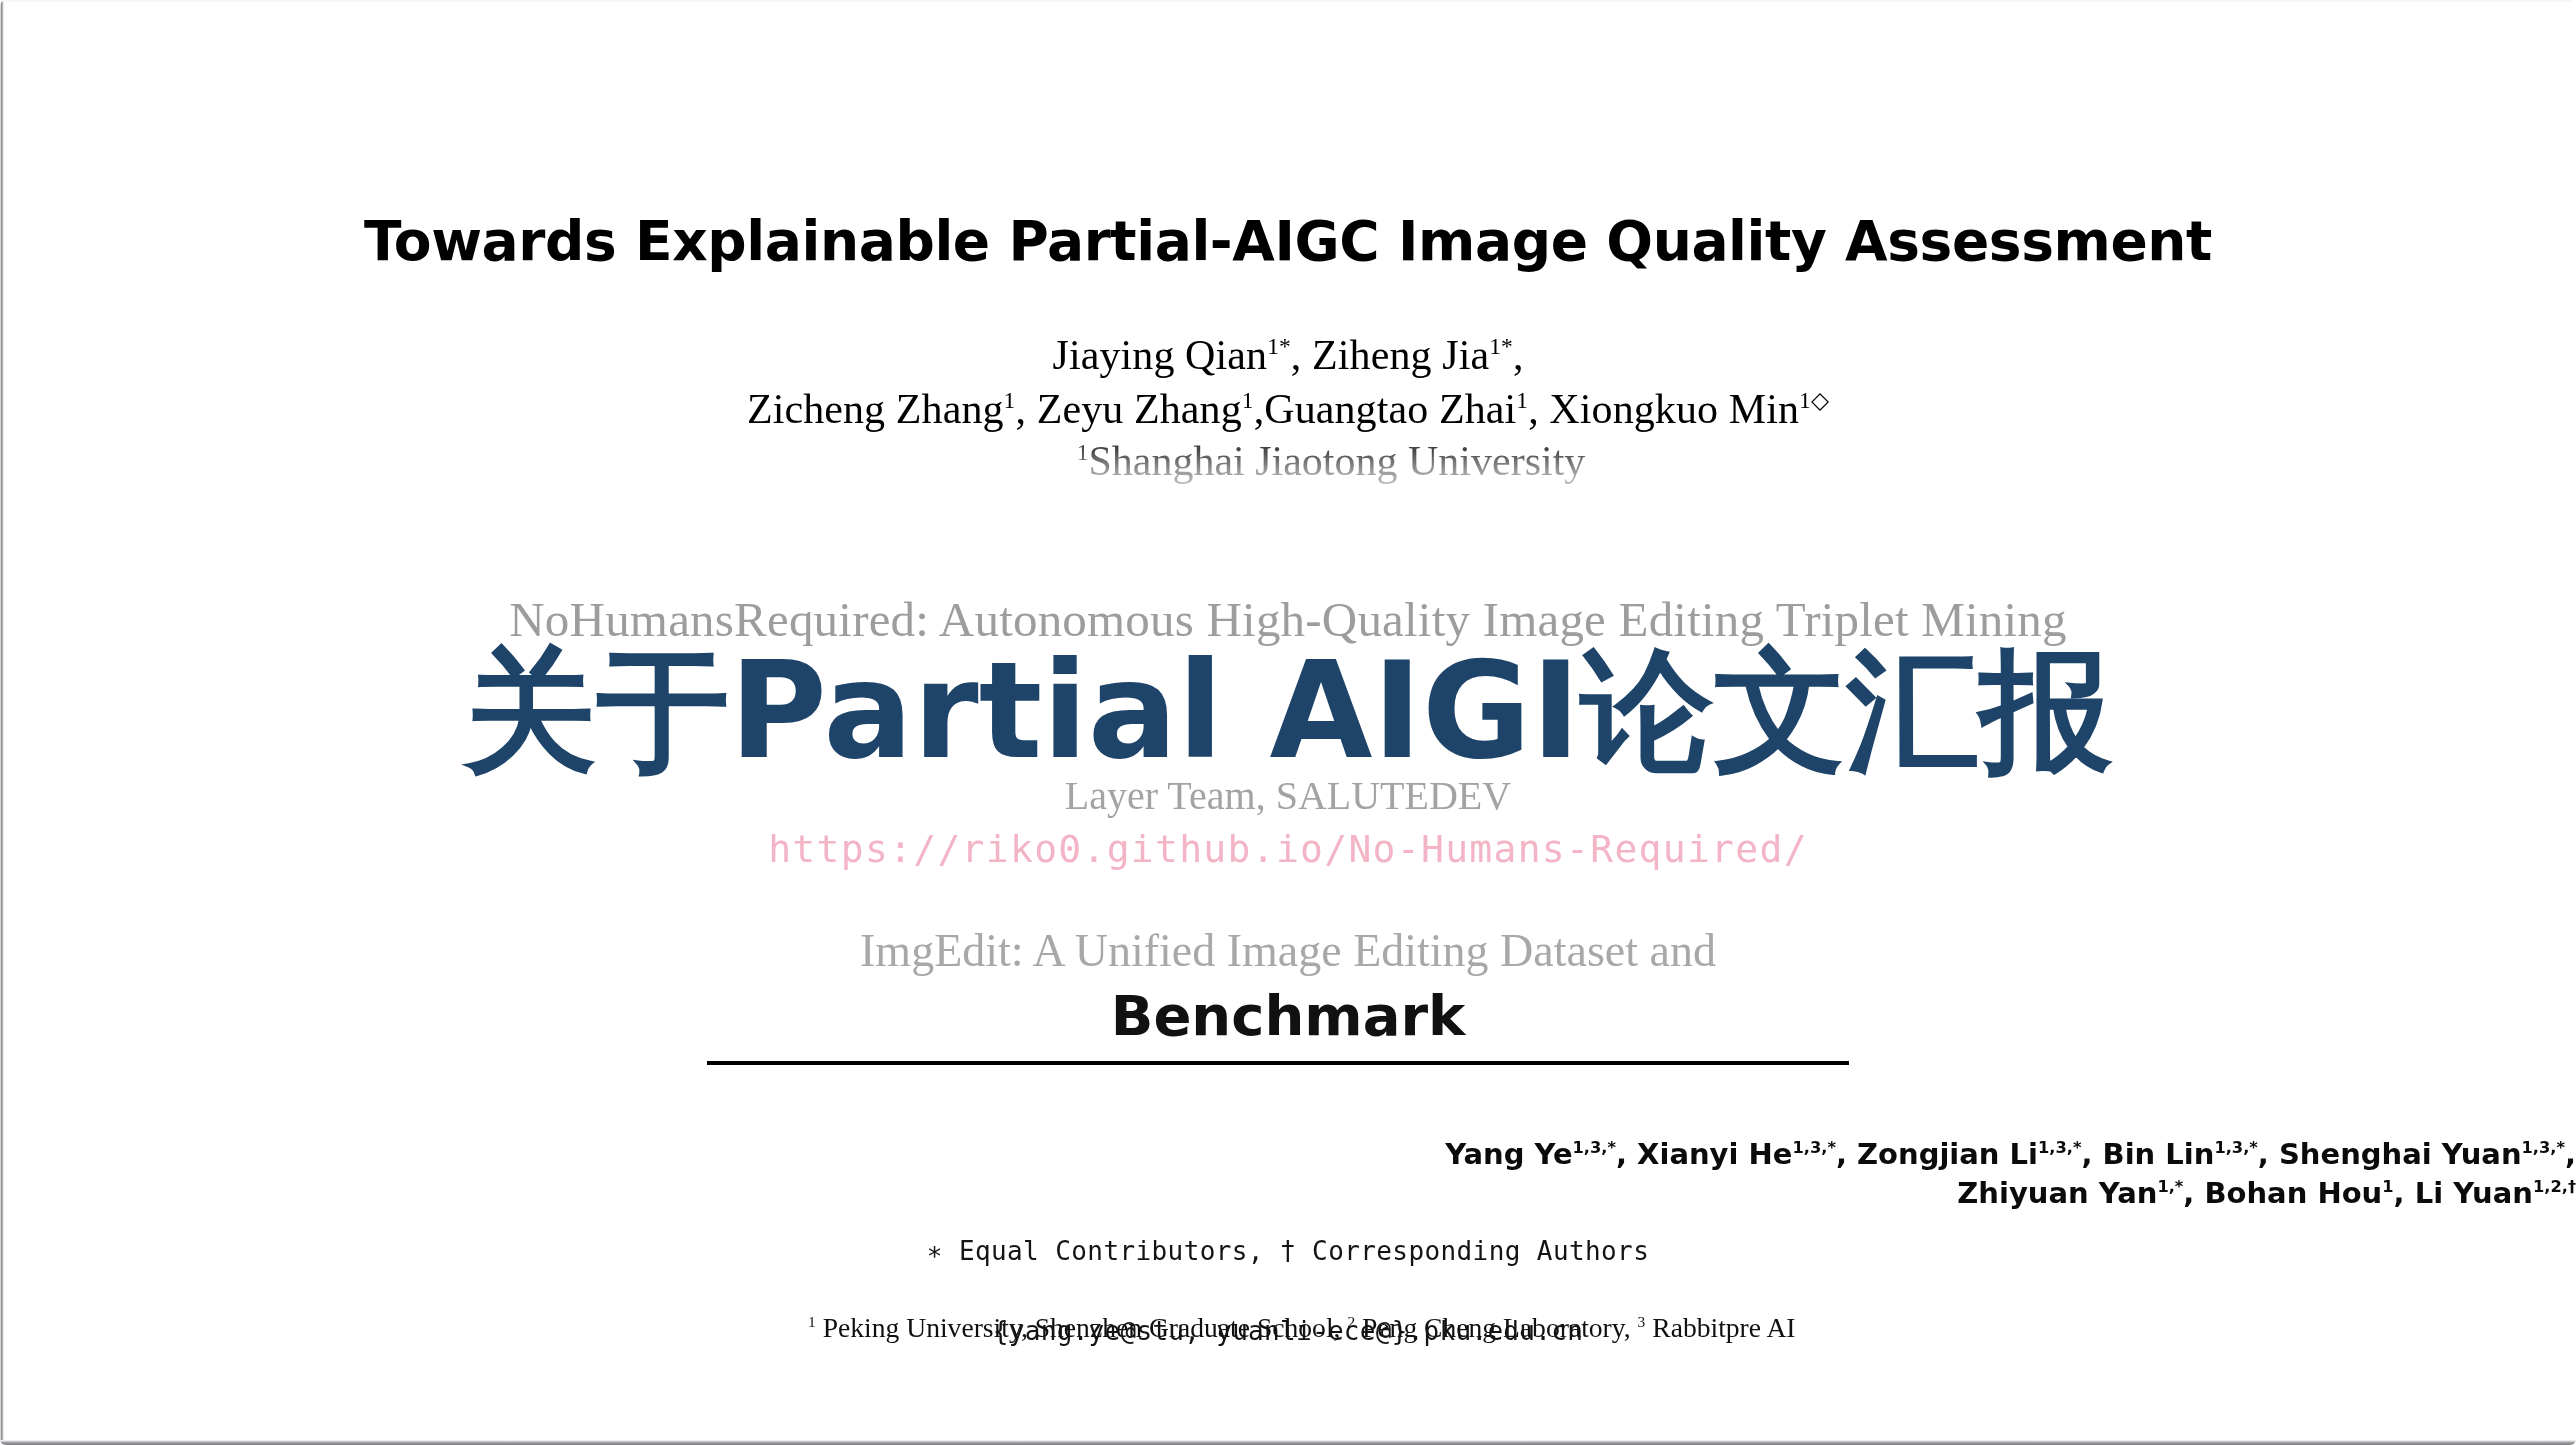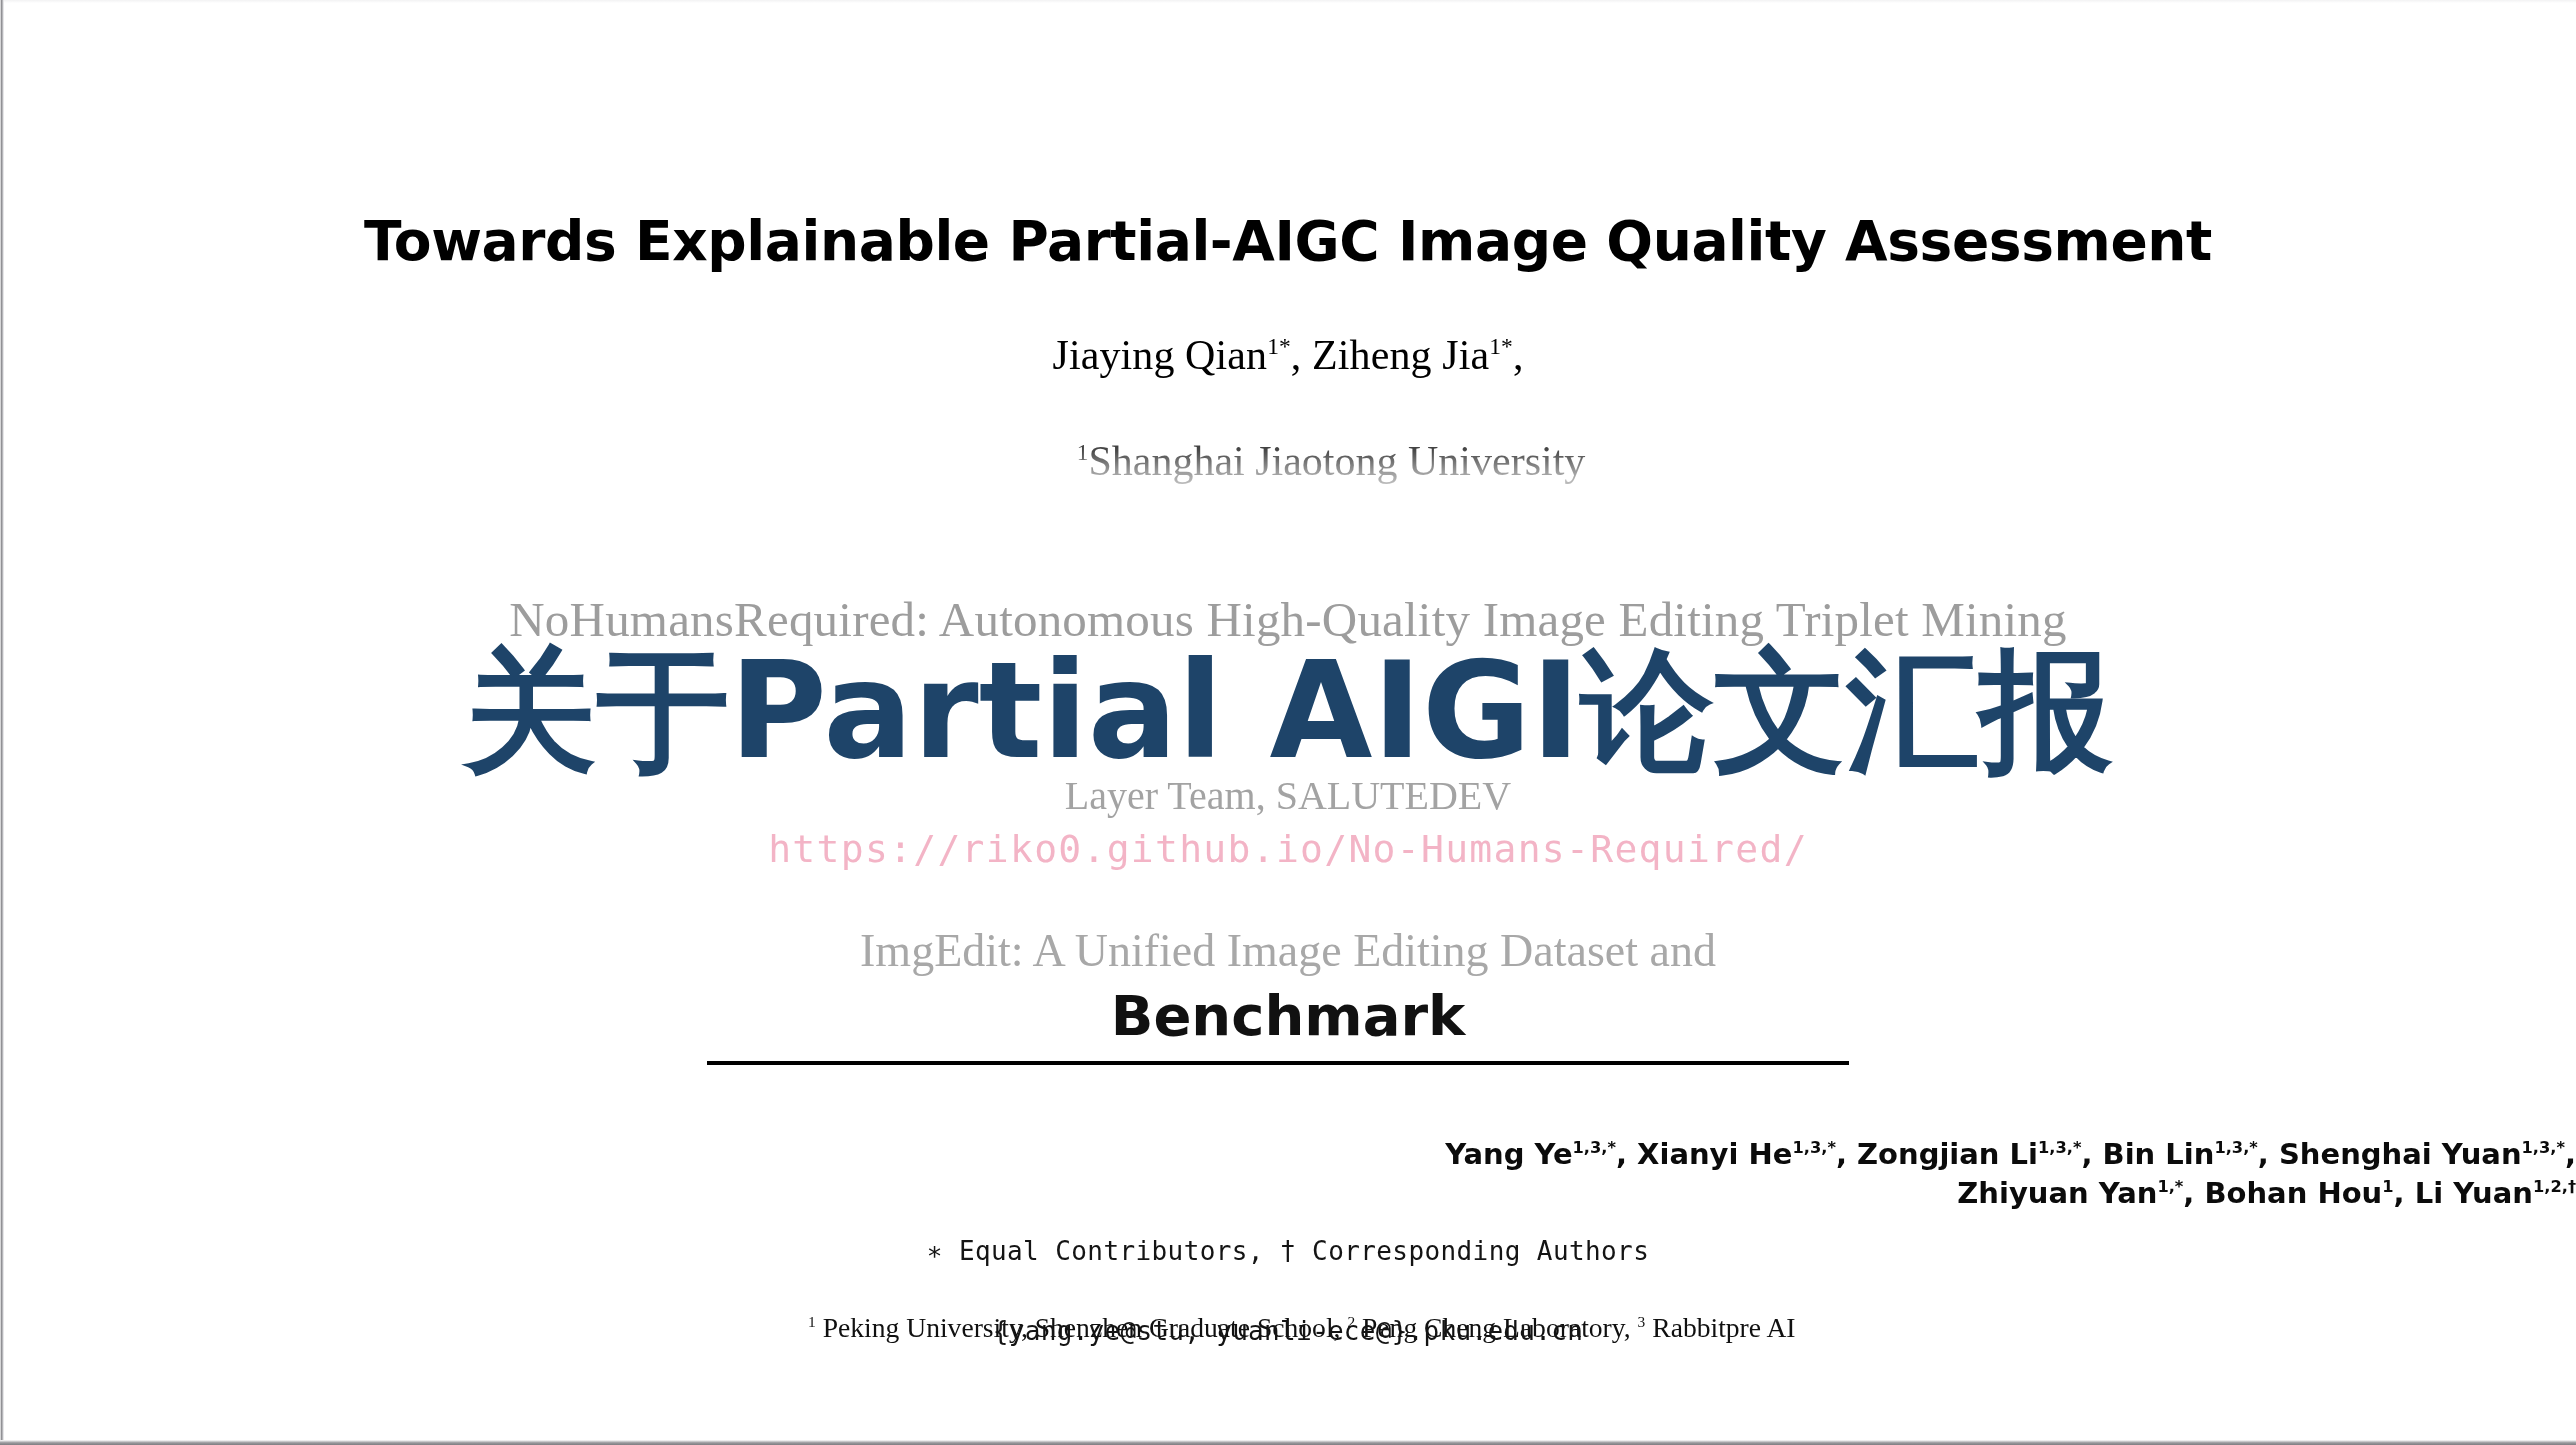"Towards Explainable Partial-AIGC Image" #slide-root { border-radius: none -> 6px }
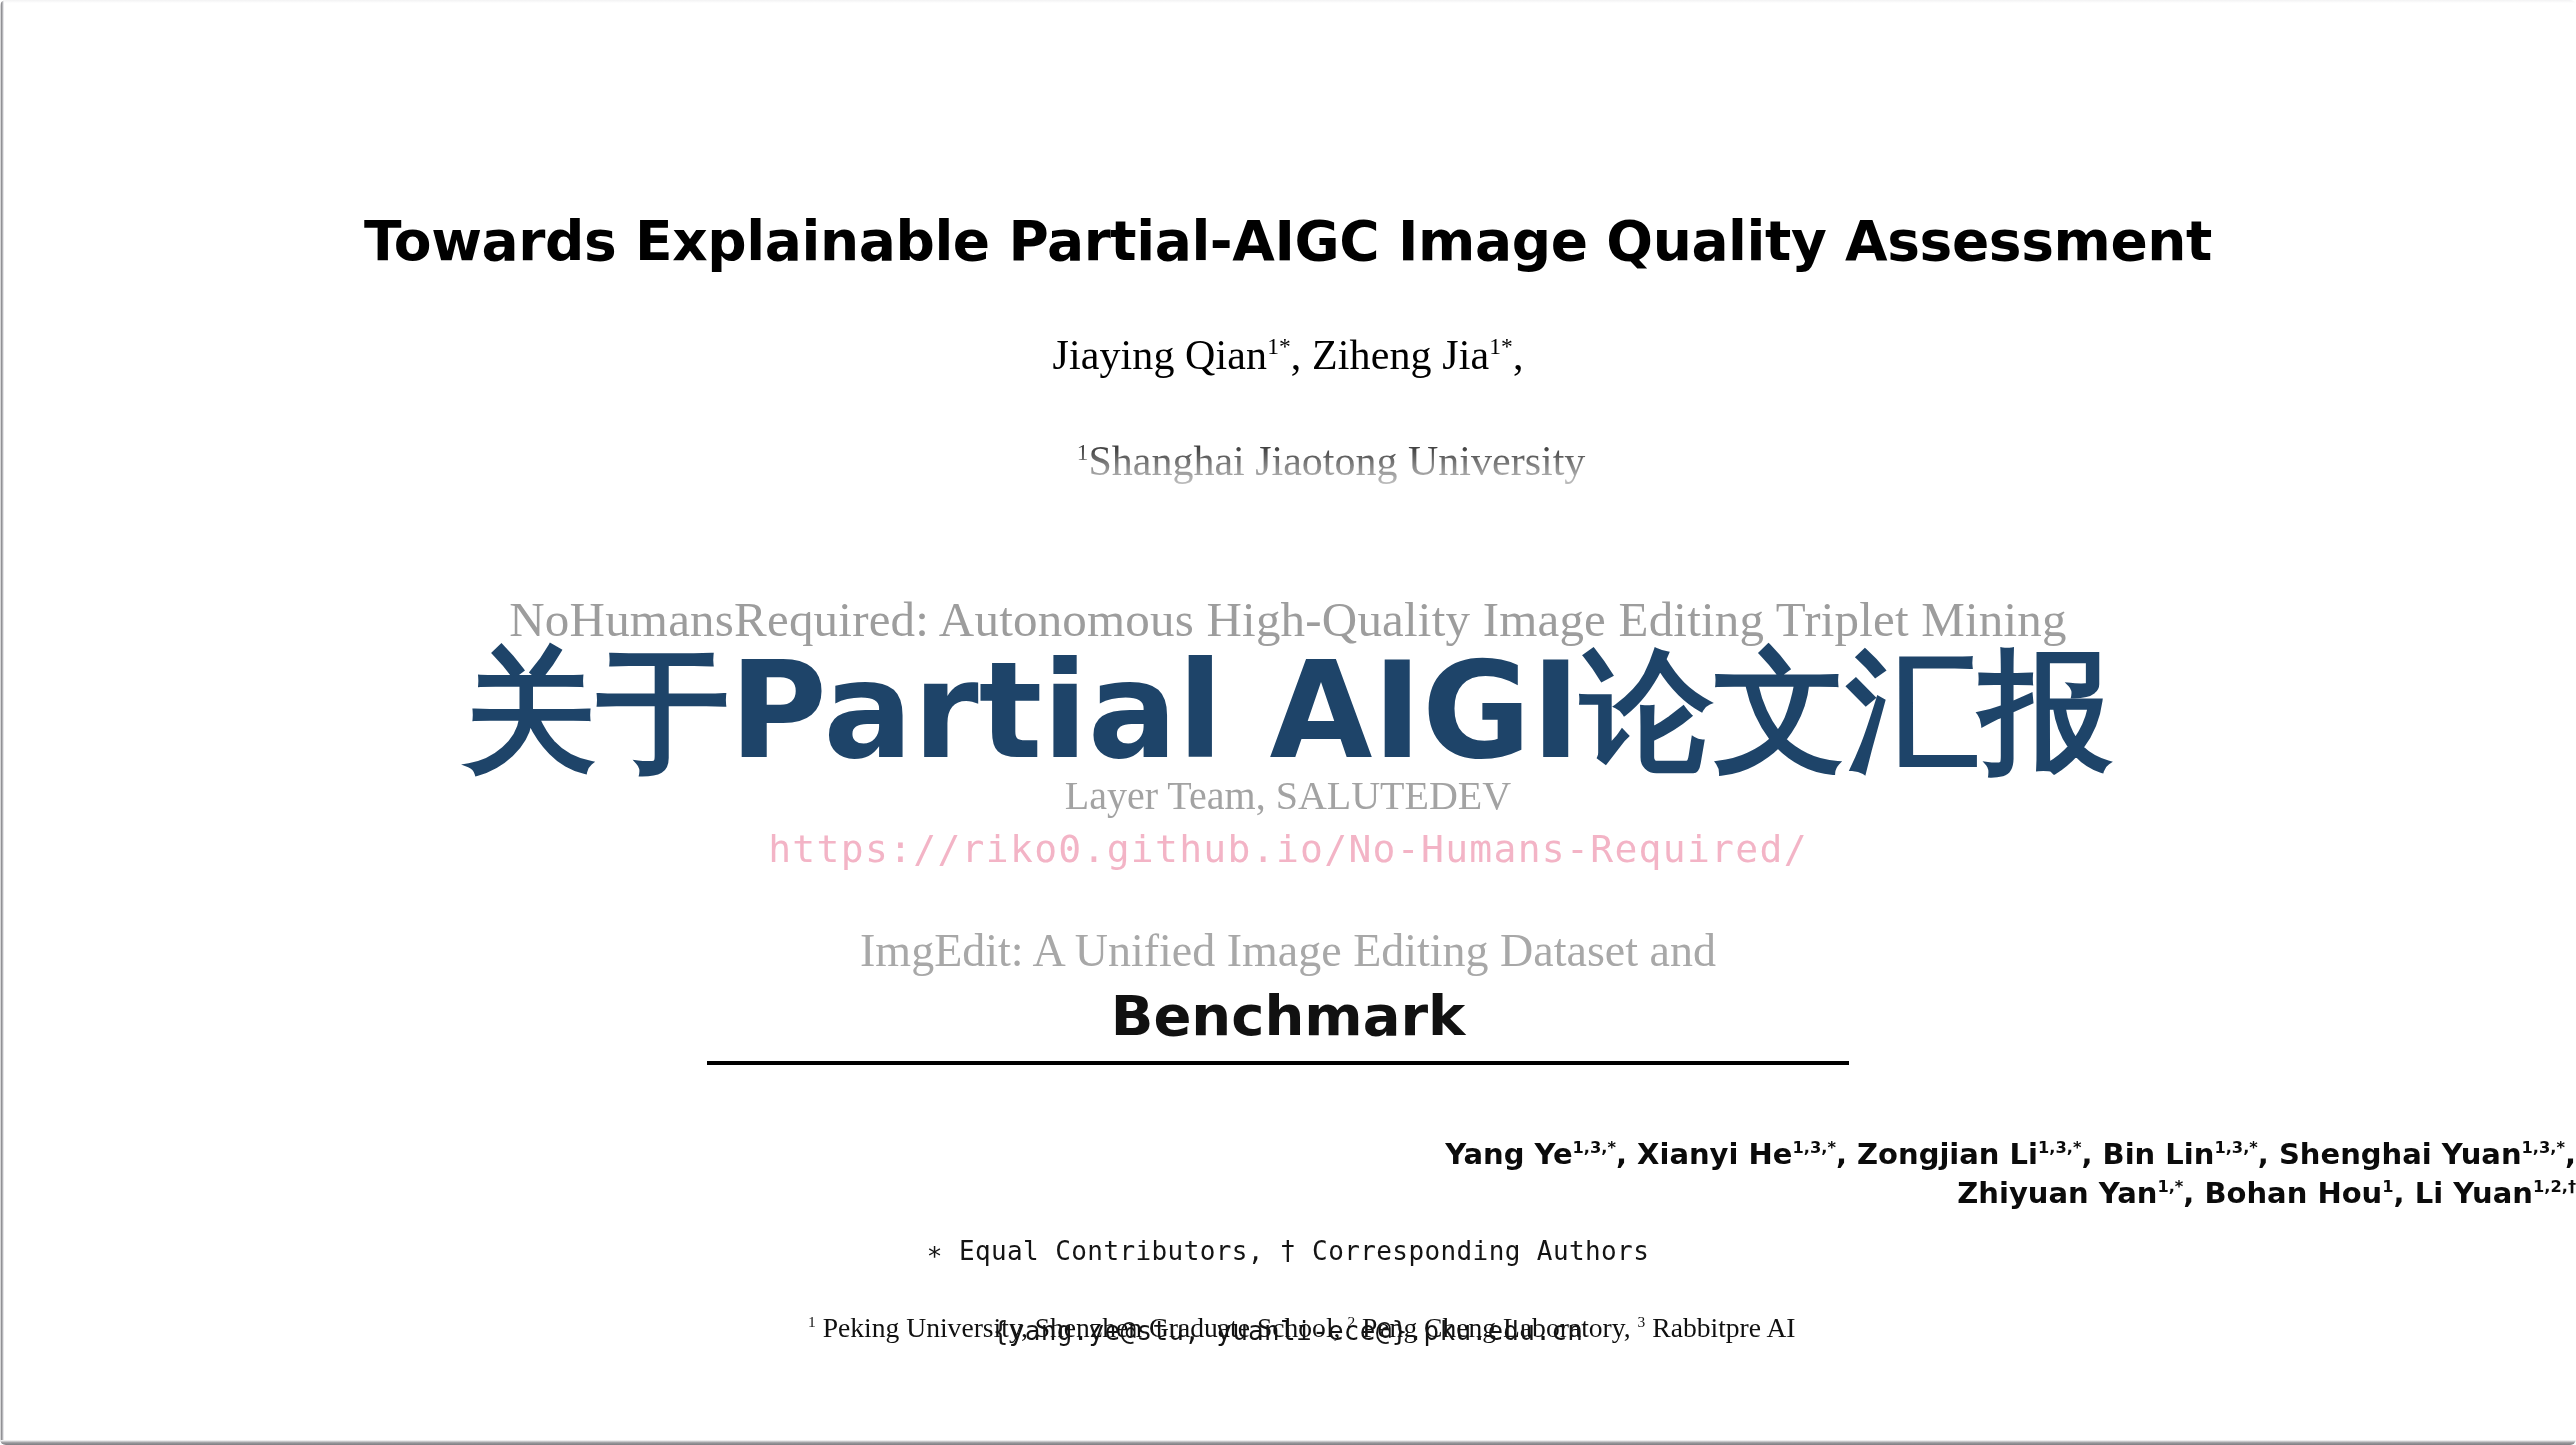"Zicheng Zhang1, Zeyu Zhang1,Guangtao" span.ln { html: none -> <span>Zicheng Zhang<sup>1</sup>, Zeyu Zhang<sup>1</sup>,Guangtao Zhai<sup>1</sup>, Xiongkuo Min<sup>1◇</sup></span> }
